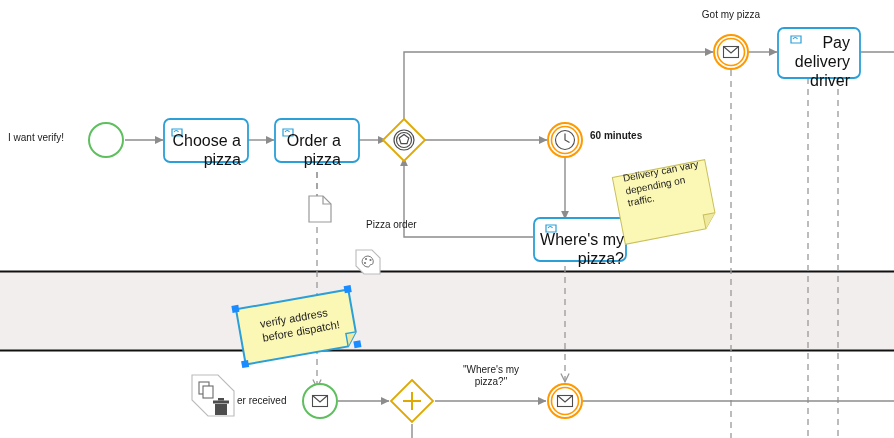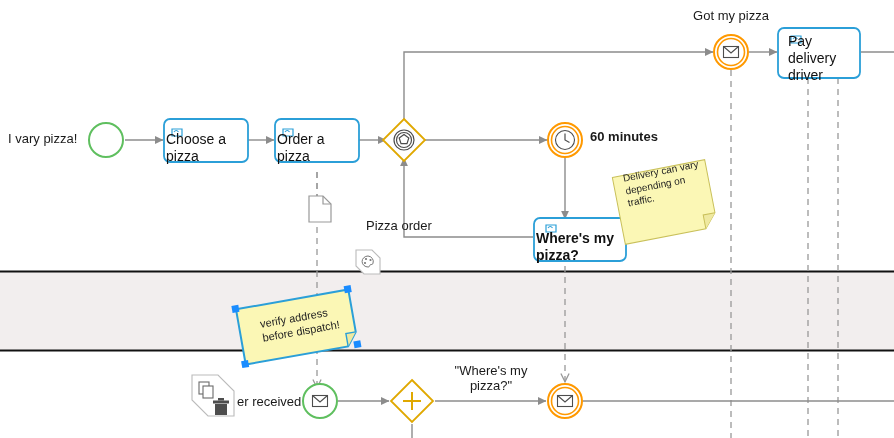"Got my pizza" .lbl { font-size: 13px -> 10px }
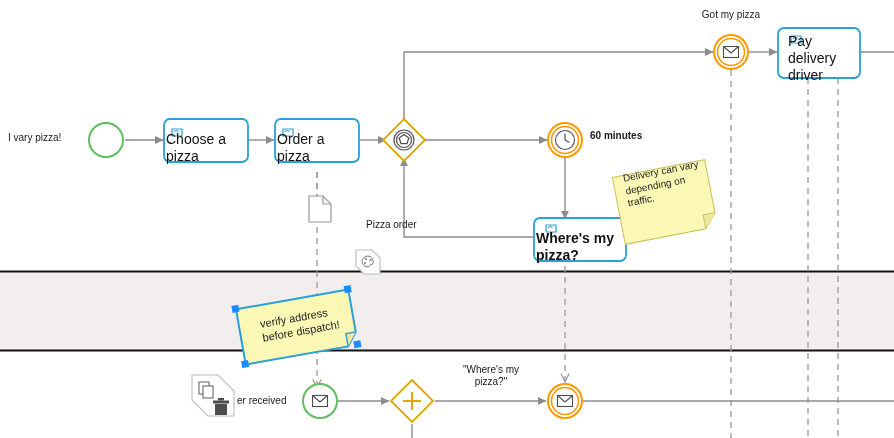"Pay" .task-label { font-size: 14px -> 16px; text-align: left -> right }
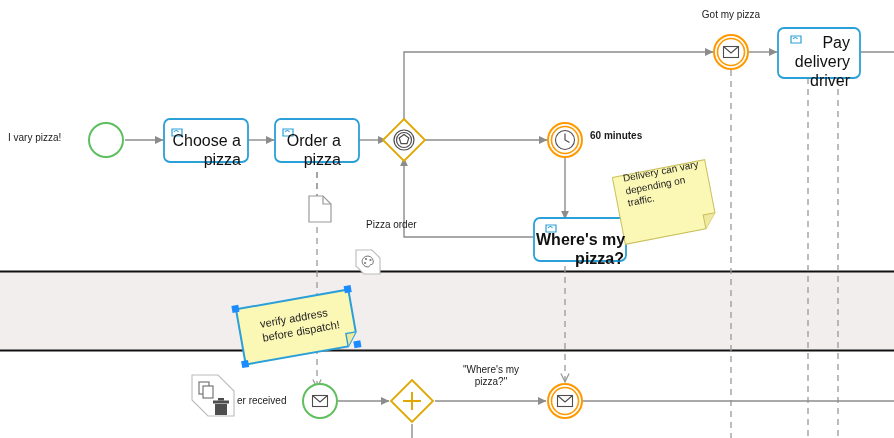"I vary pizza!" div.lbl { text: vary pizza -> want verify }
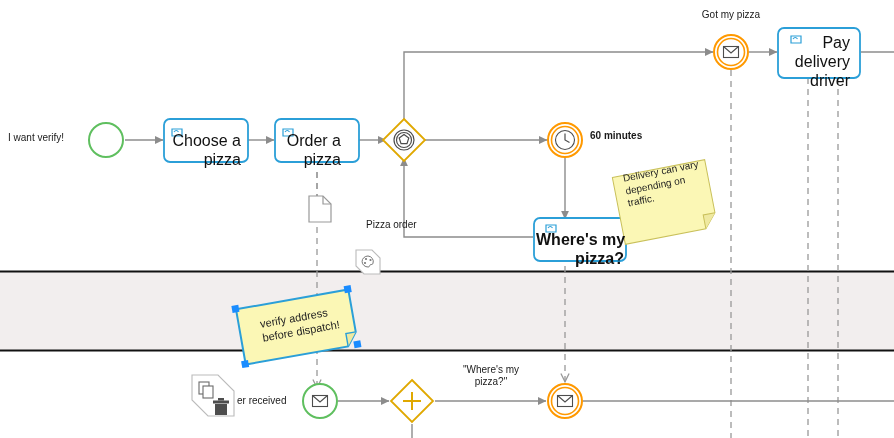"Where's my" div.task-label { font-weight: bold -> none }
